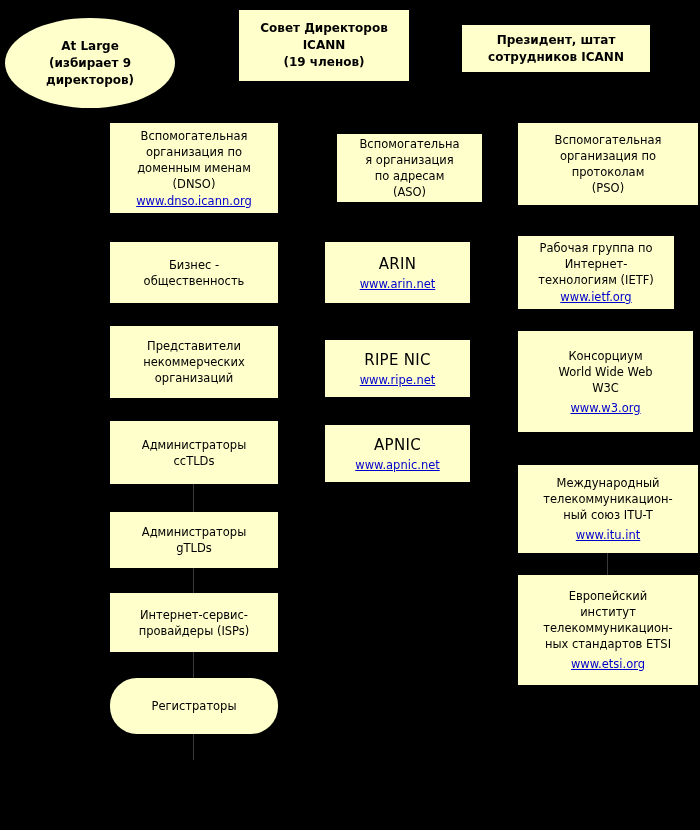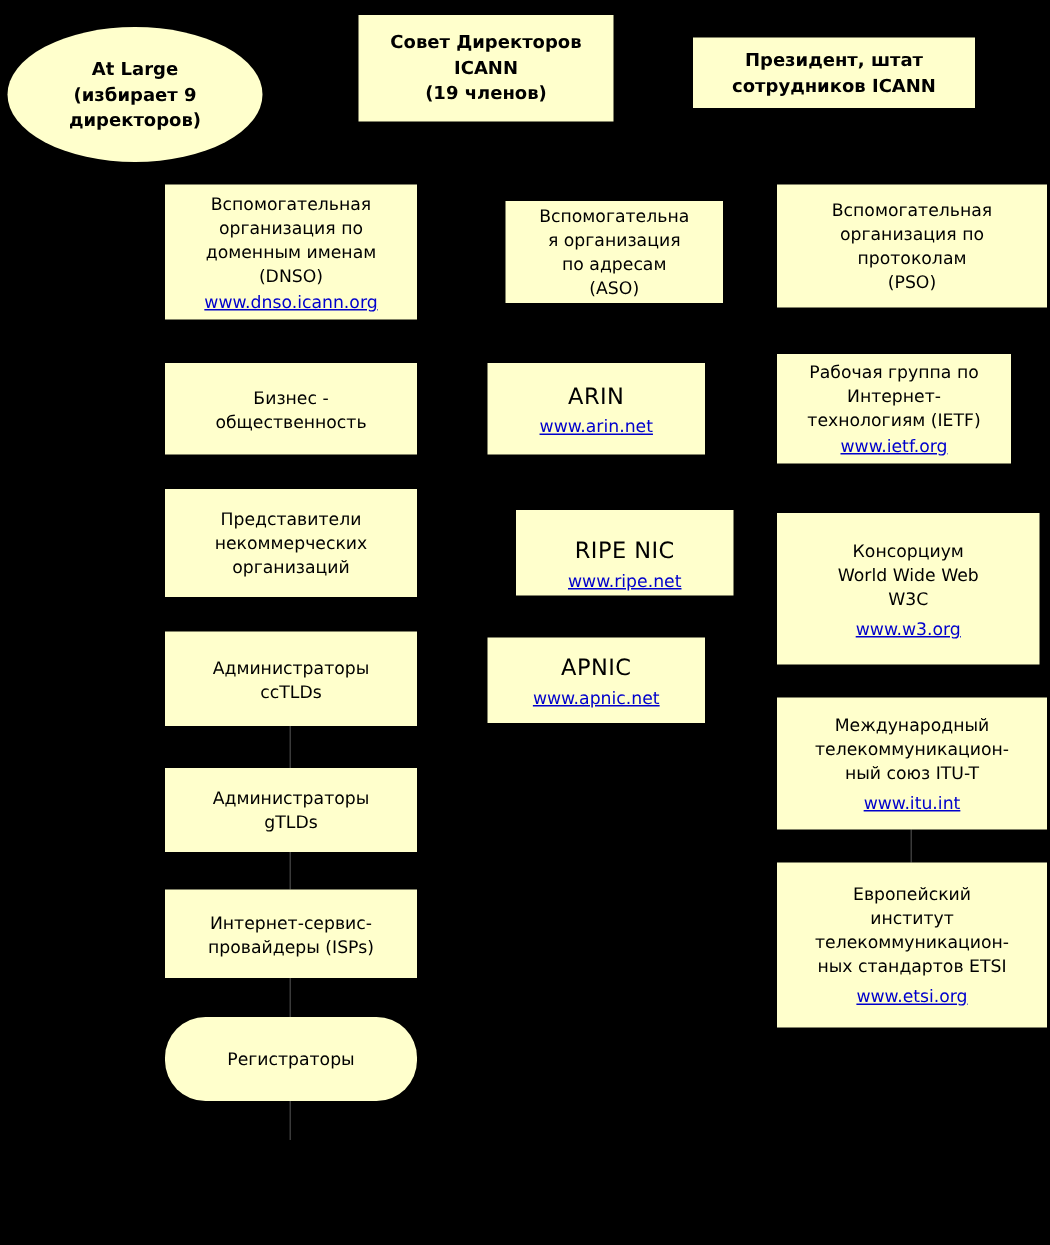"RIPE NIC" div.node { justify-content: flex-end -> none; left: 344px -> 325px }
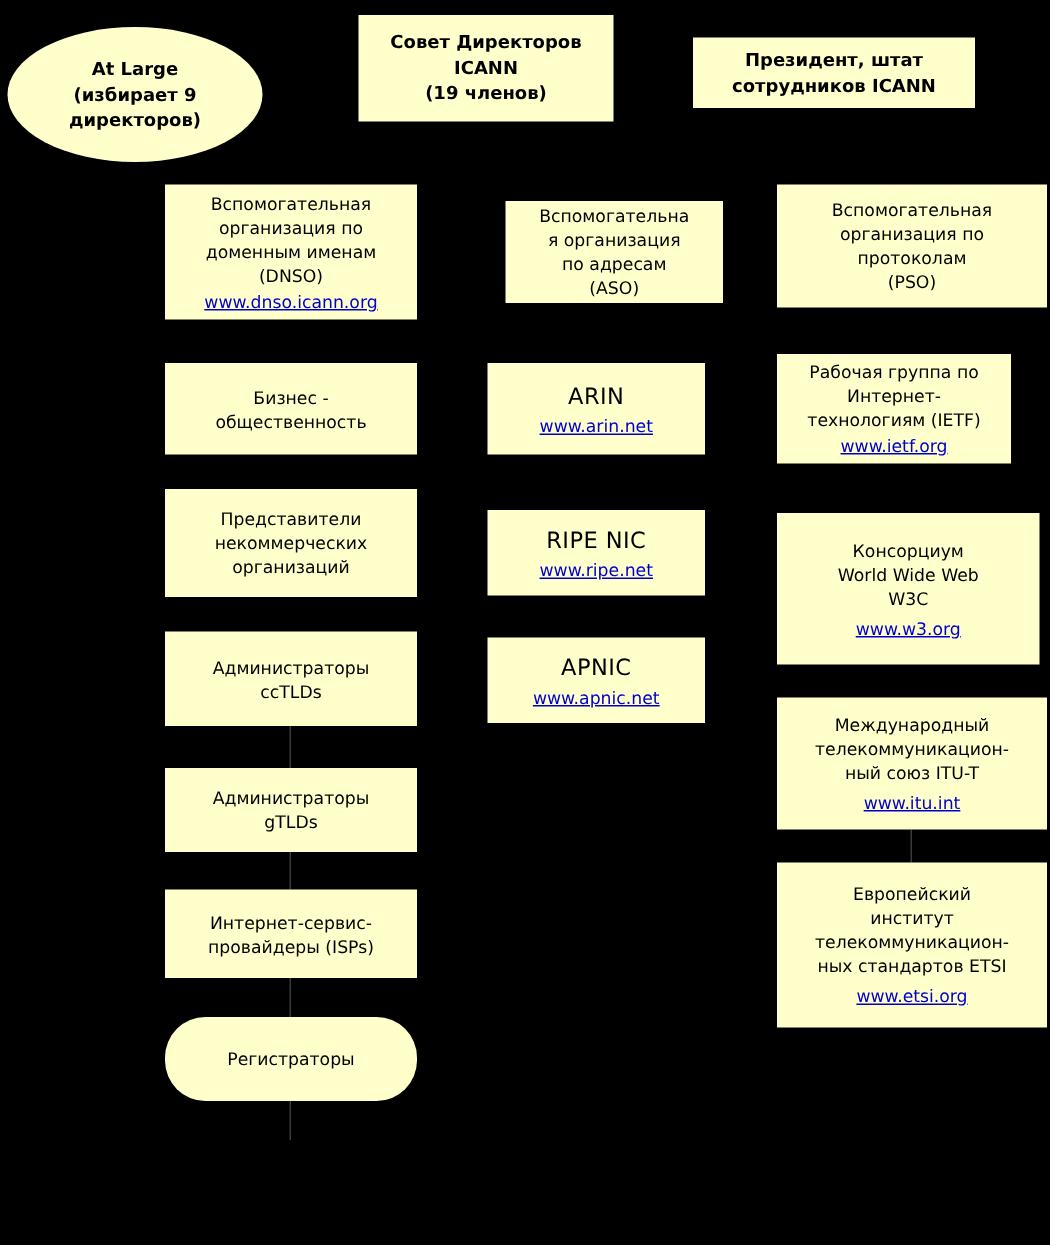"Консорциум" div.node { top: 342px -> 331px }
